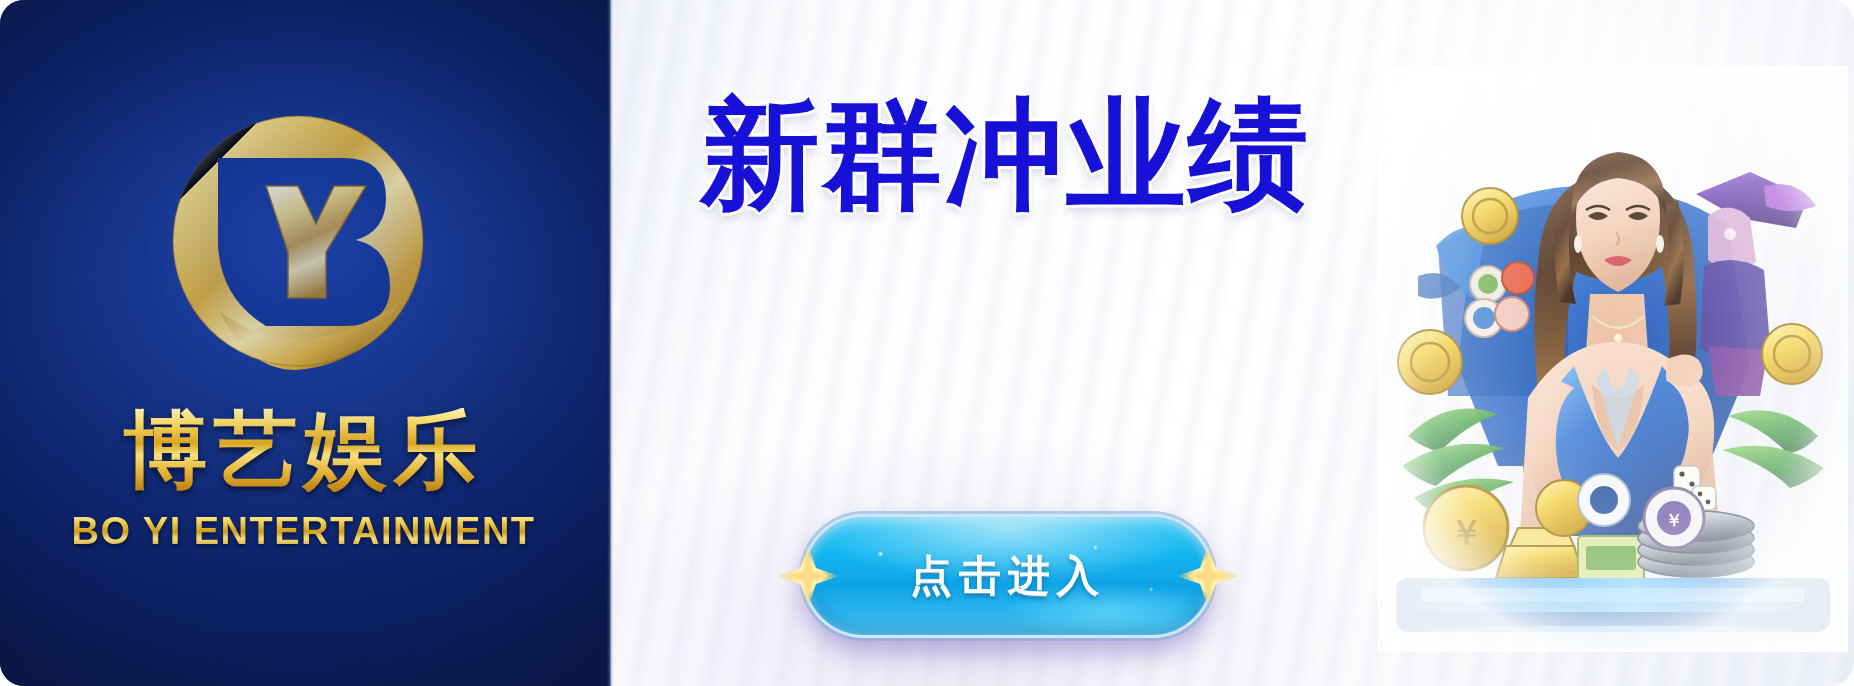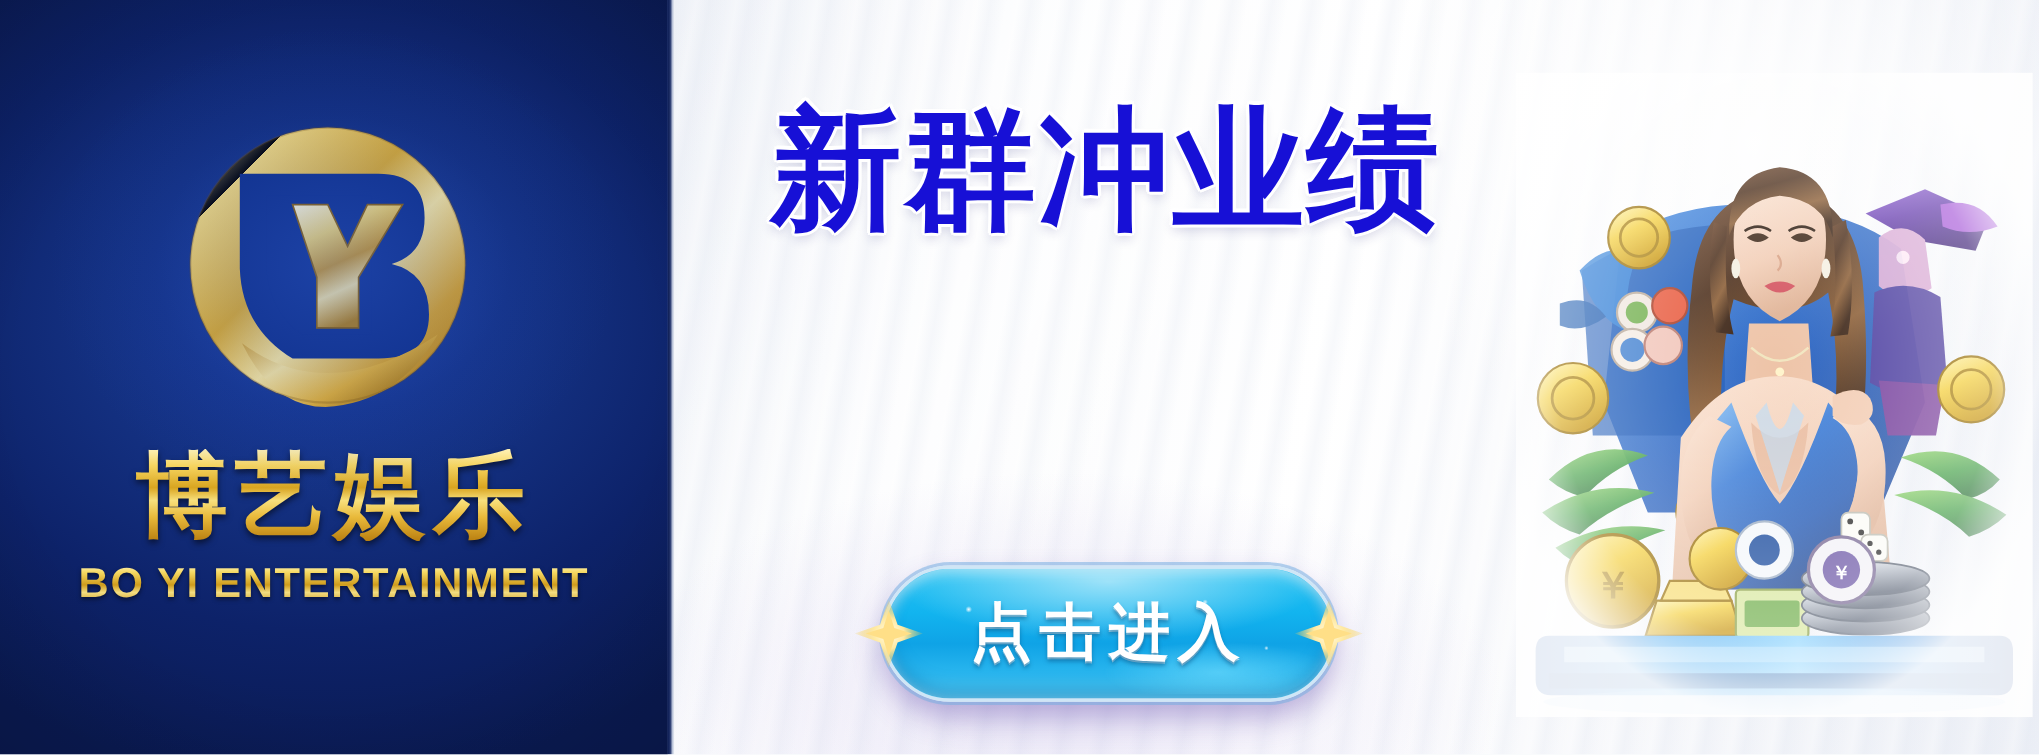"新群冲业绩" #banner { border-radius: none -> 24px }
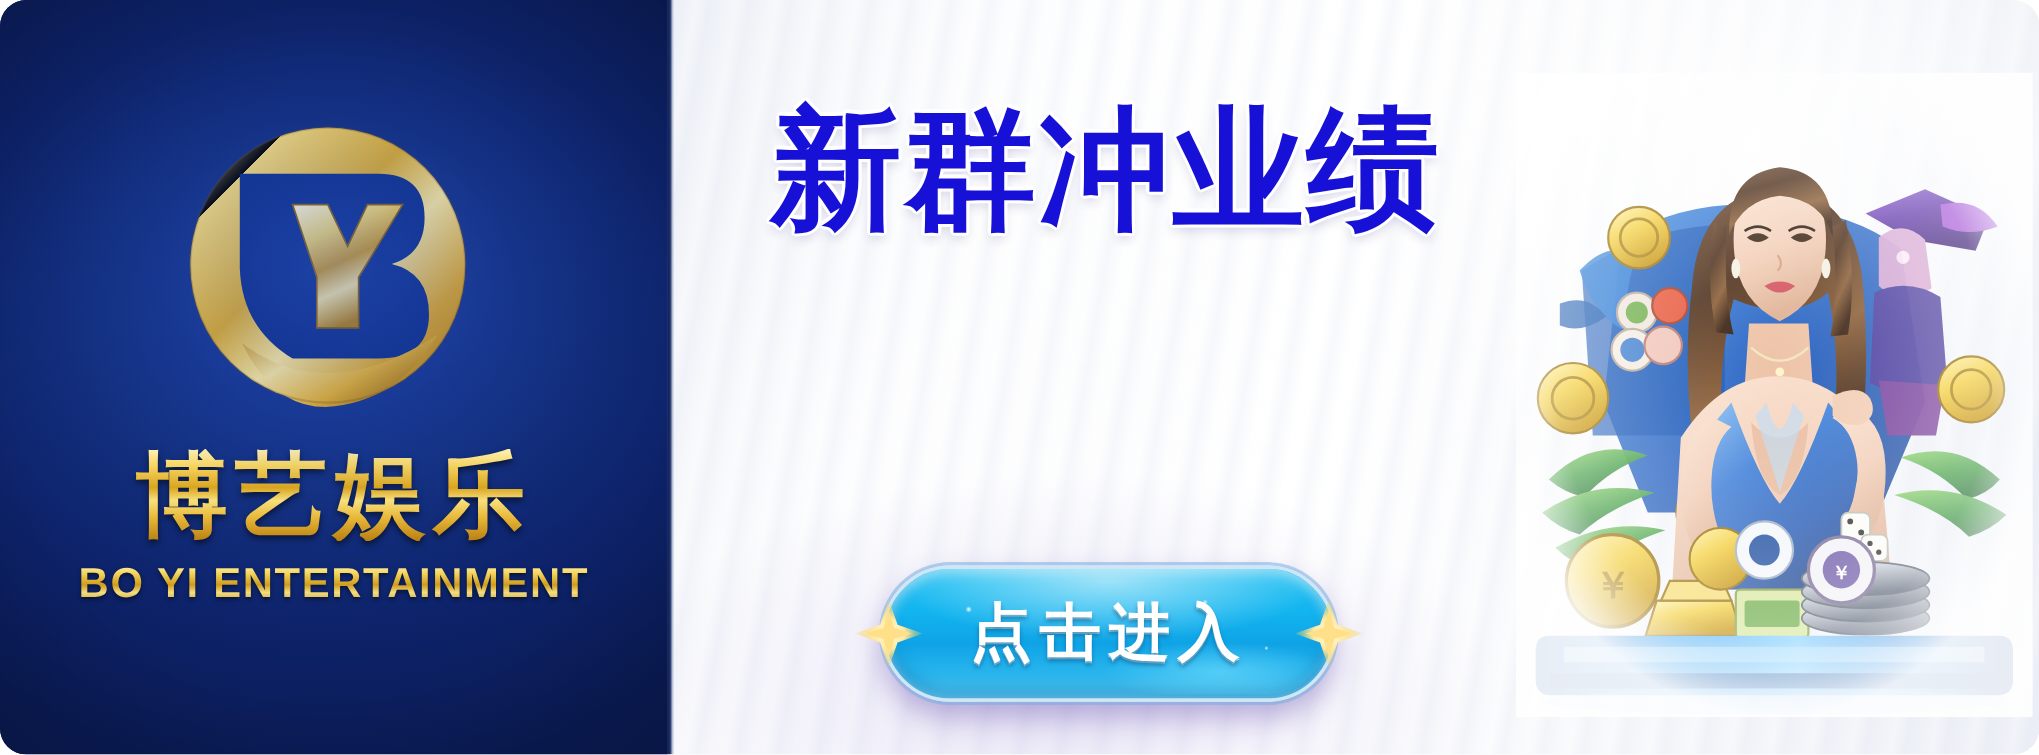"点击进入" #cta-label { font-size: 56px -> 42px }
